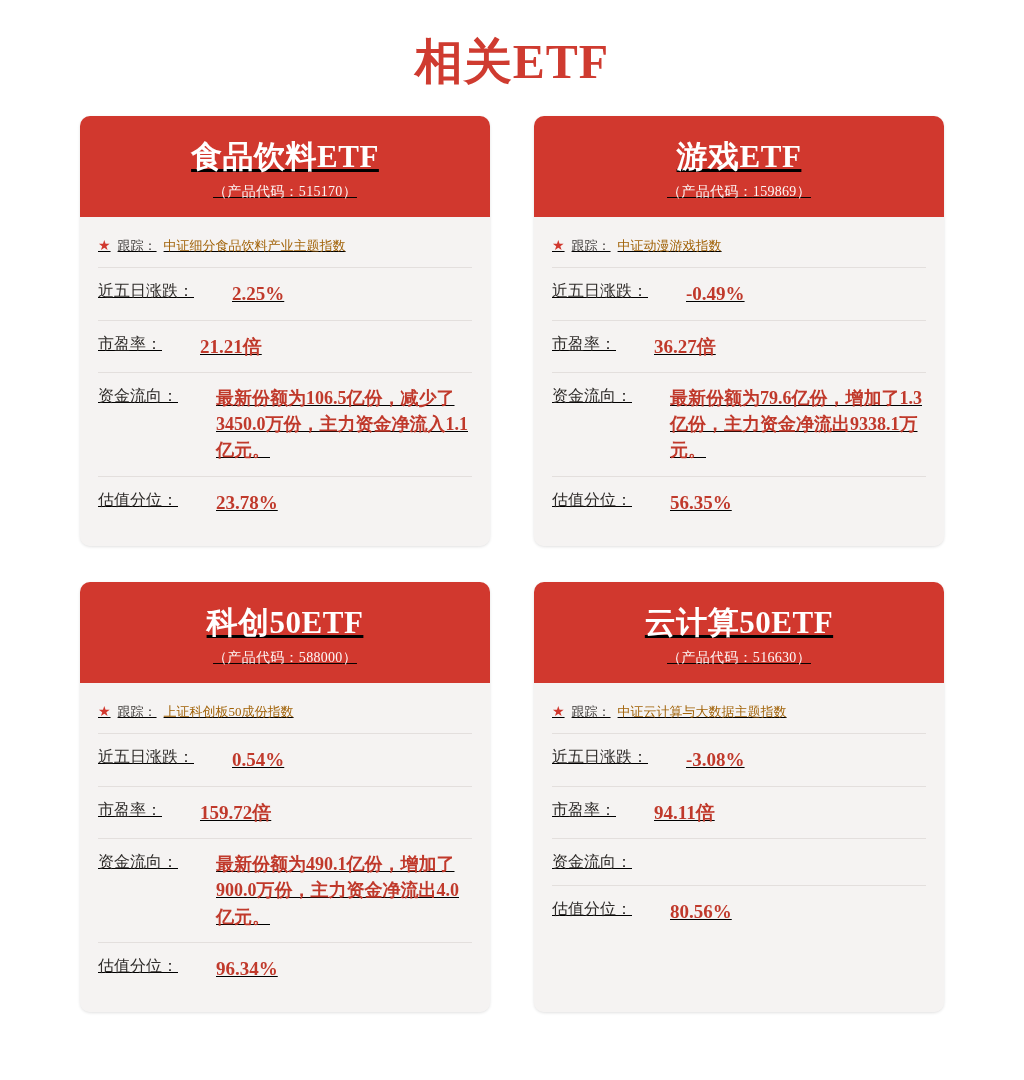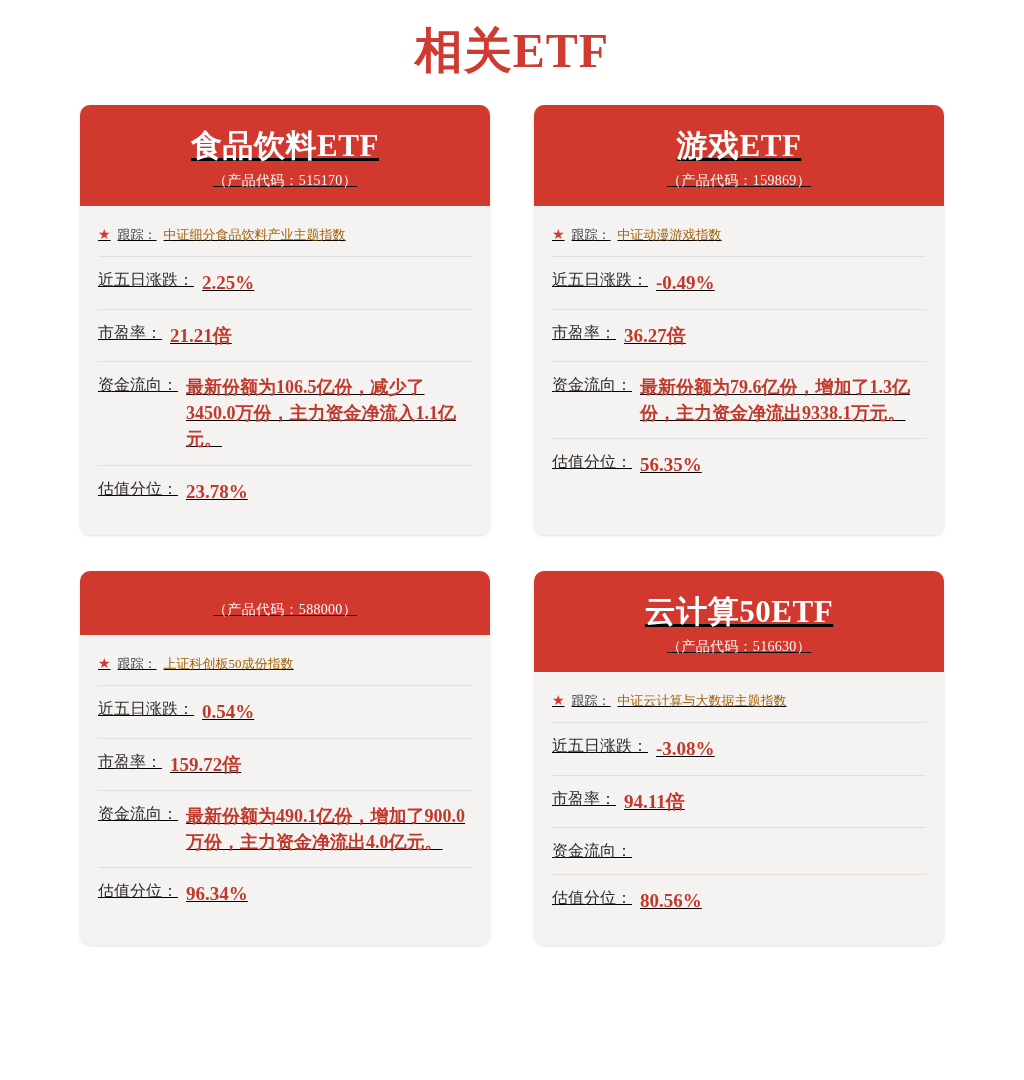"相关ETF" .page { padding: 1px -> 12px }
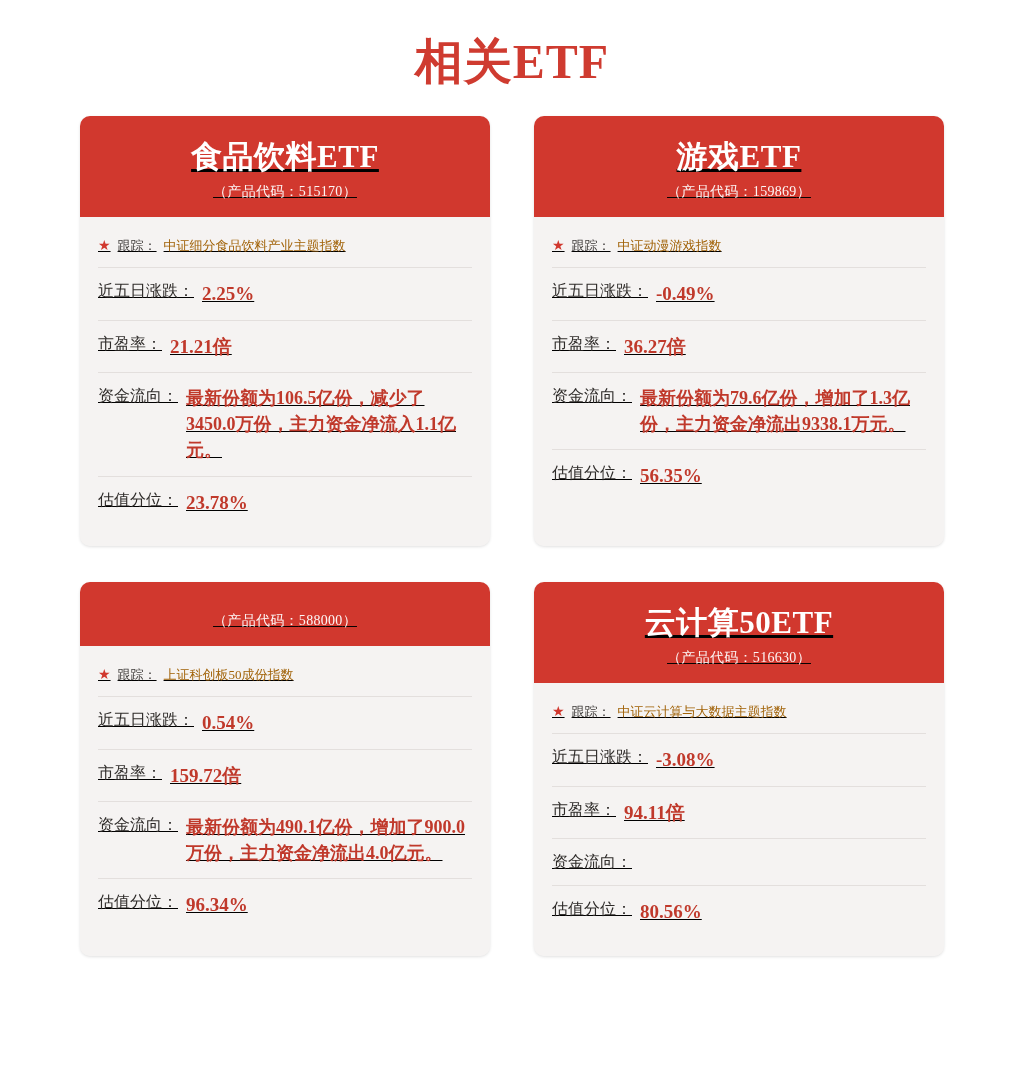"近五日涨跌：" .row { gap: none -> 30px }
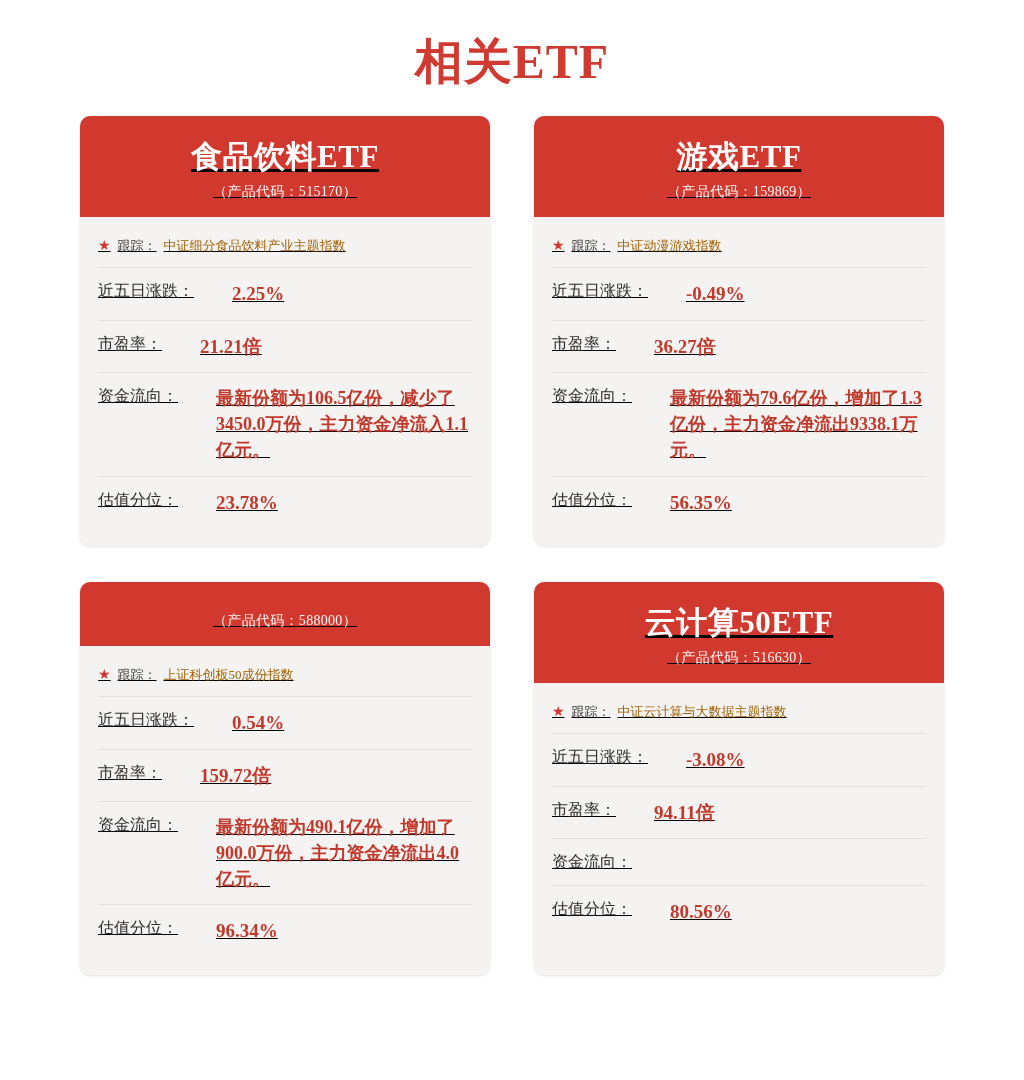"科创50ETF" div.card-name { html: none -> <div>科创50ETF</div> }
